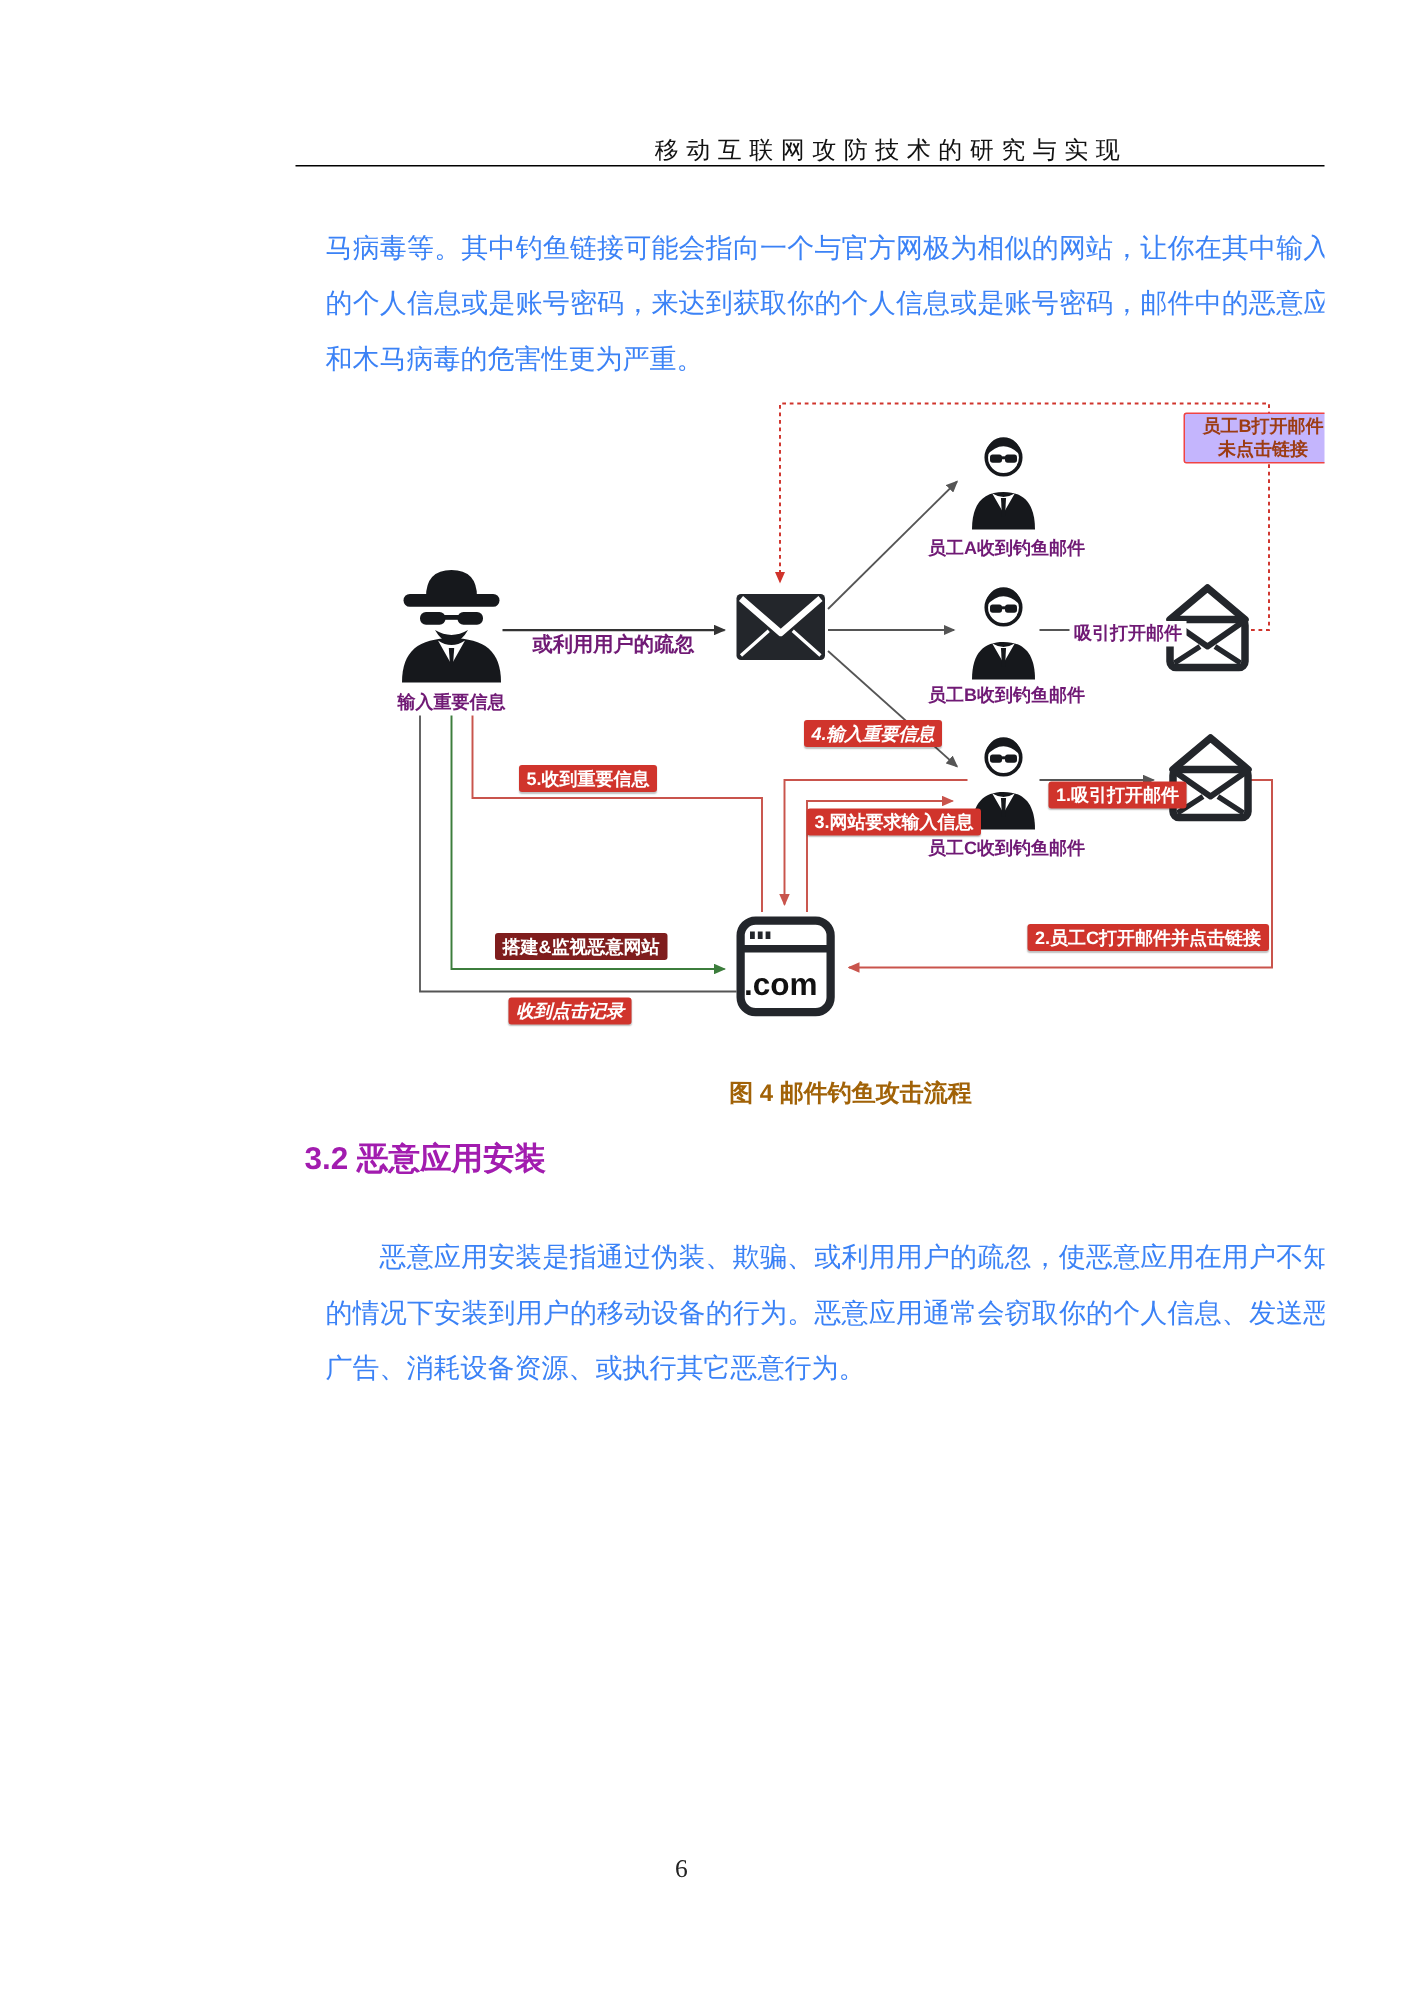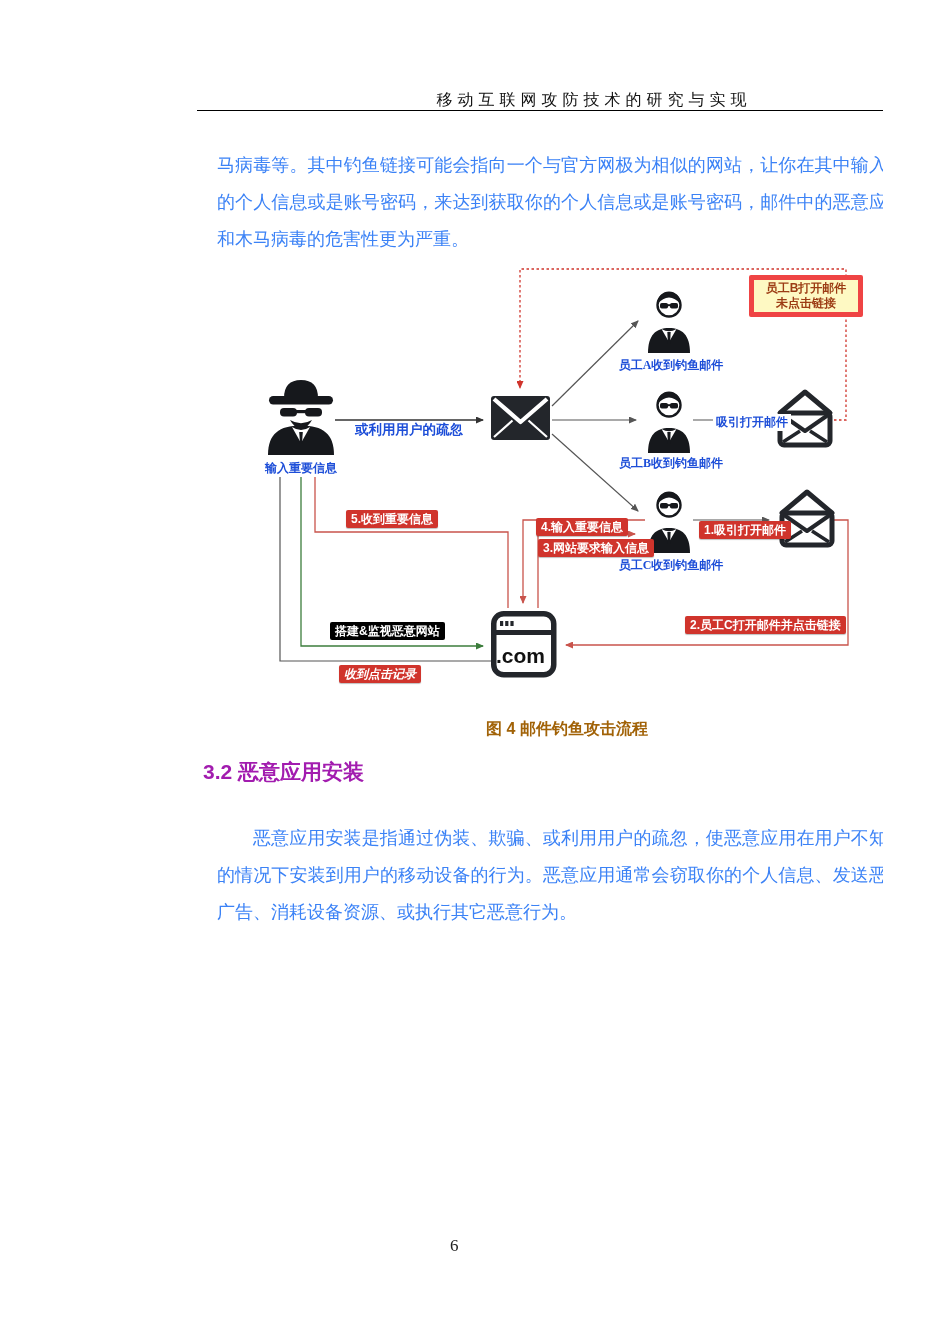"员工B打开邮件" .tag-yellow { background: #fef9c3 -> #c4b5fd; border: 5px solid #ef4444 -> 1px solid #ef4444; margin-left: none -> 40px }
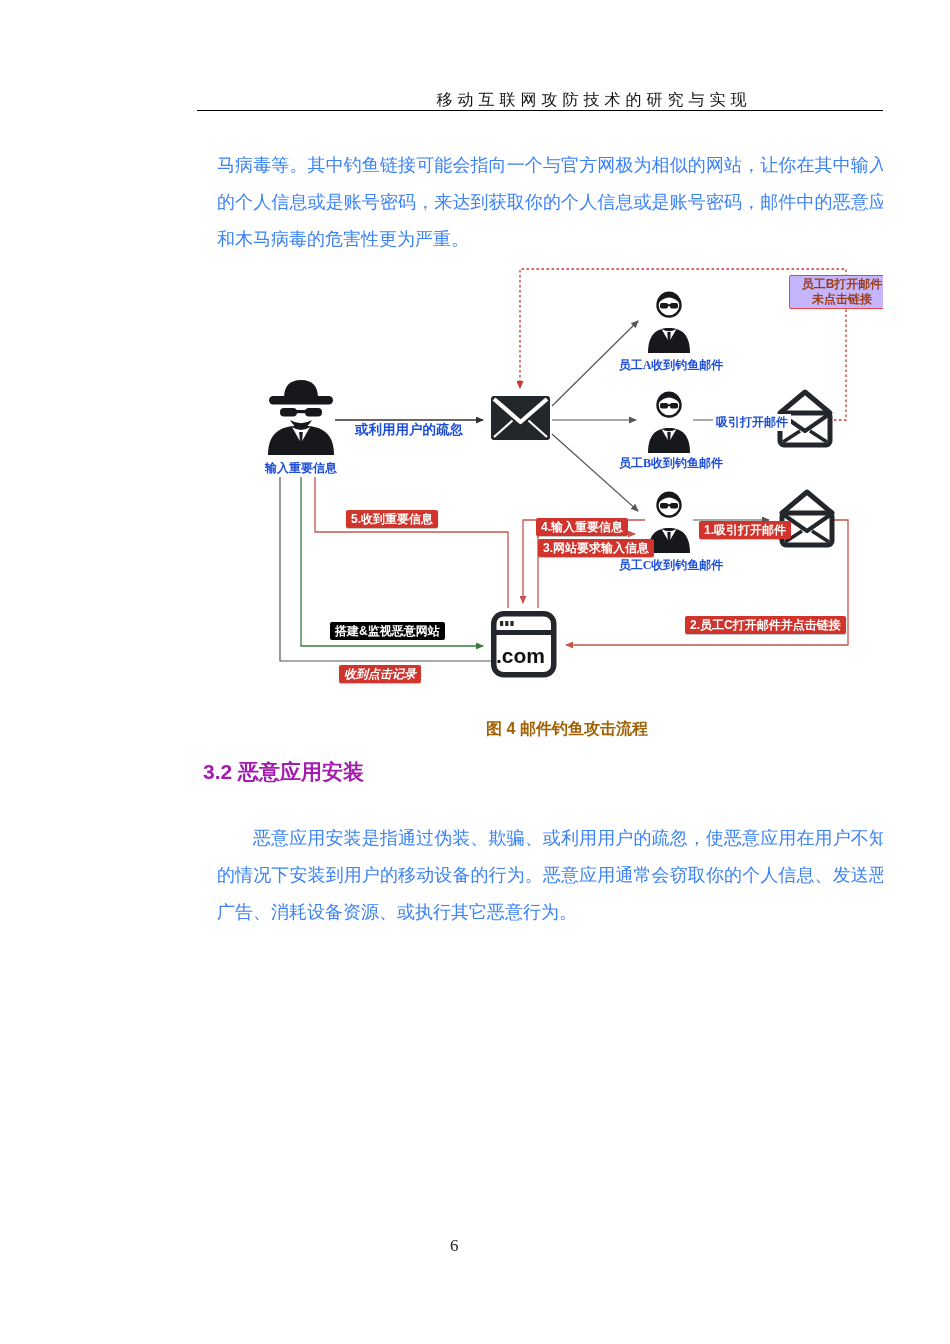"员工A收到钓鱼邮件" .dl { color: #1d4ed8 -> #701a75; font-family: Liberation Serif, serif -> Liberation Sans, sans-serif }
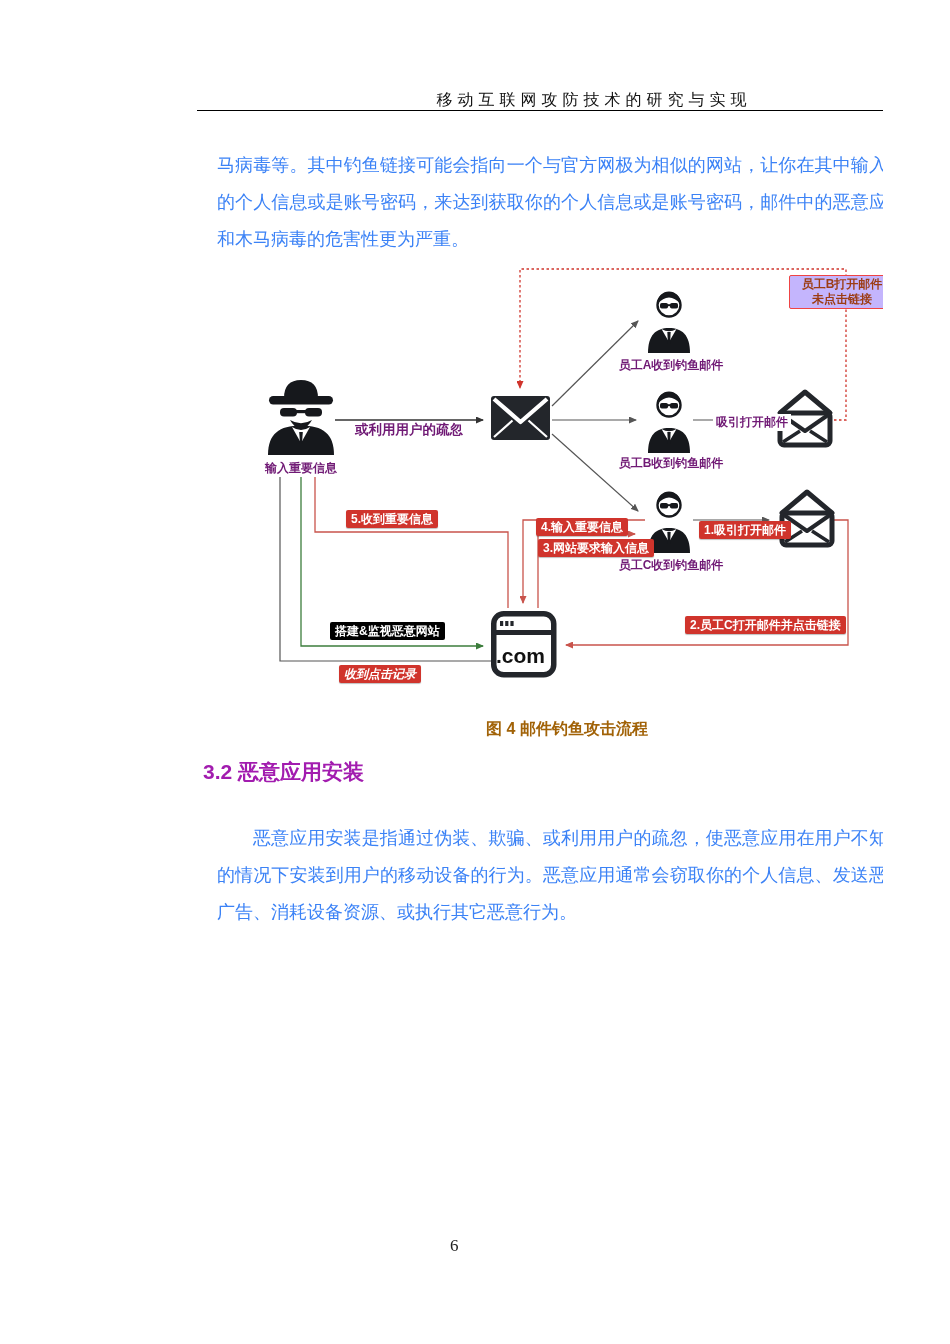"4.输入重要信息" div.tag { font-style: none -> italic; top: 518px -> 480px }
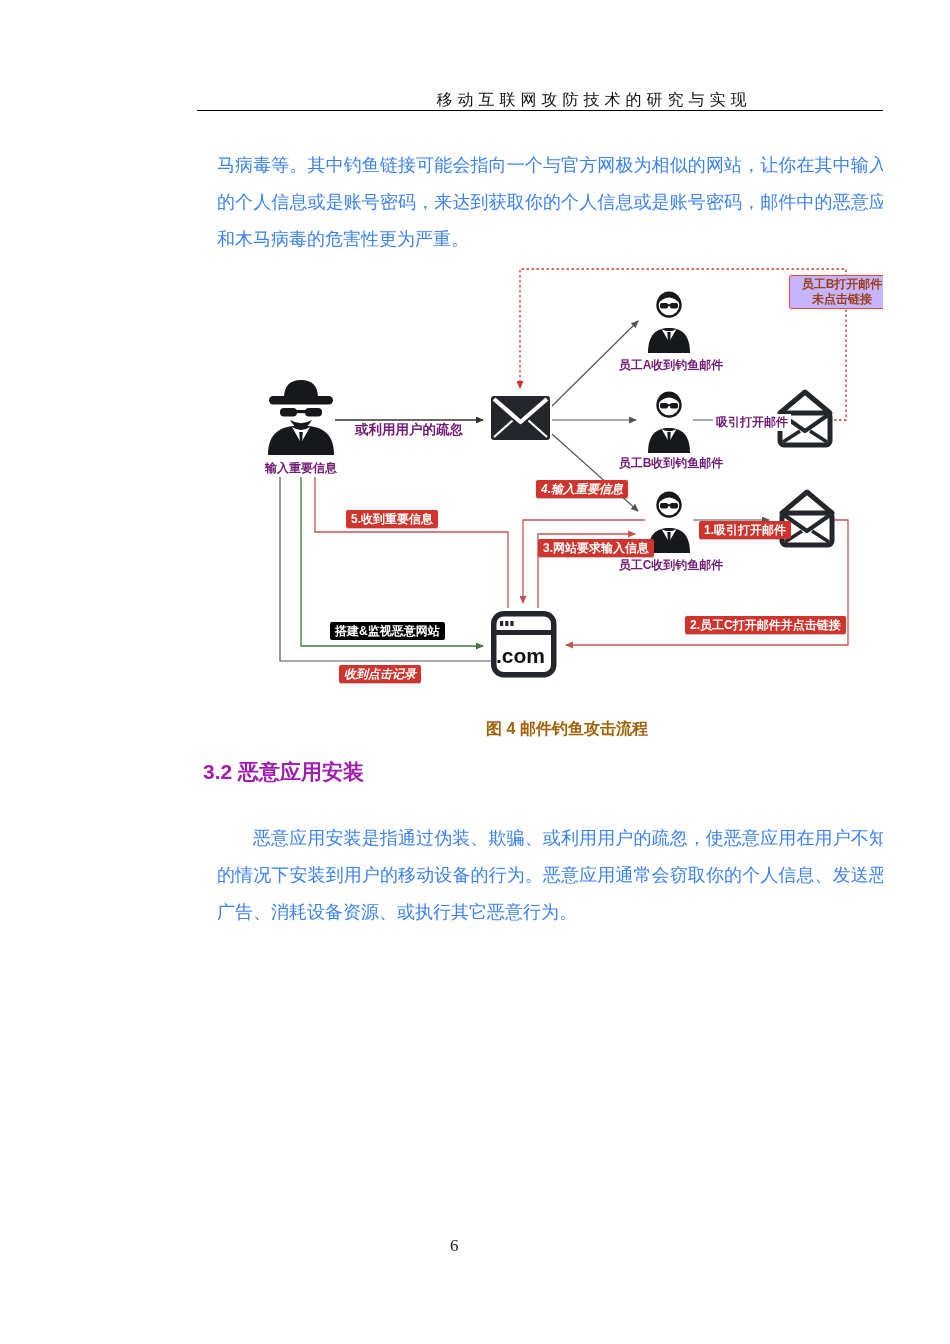"搭建&监视恶意网站" .tag-black { background: #000000 -> #7f1d1d }
